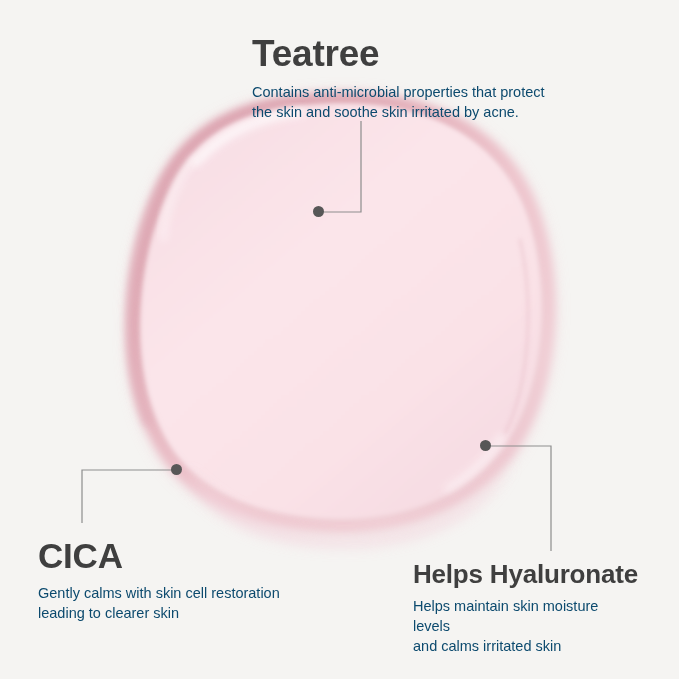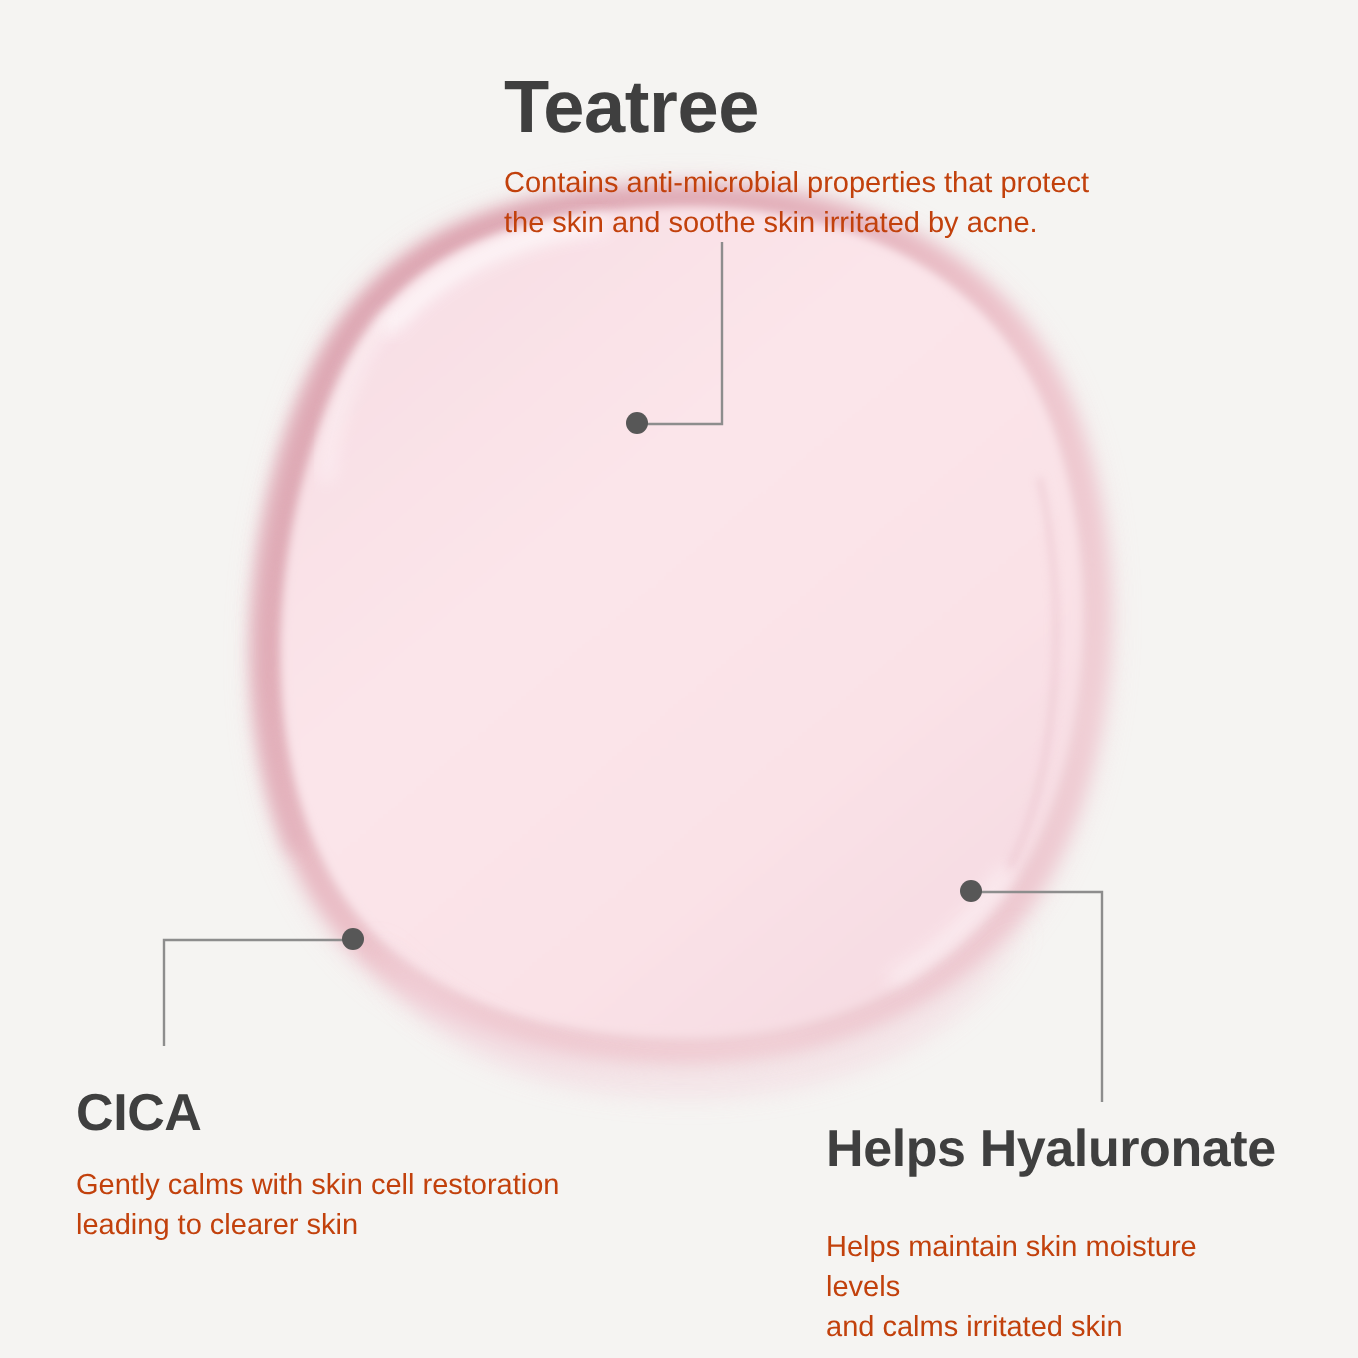"Contains anti-microbial properties that" .callout .desc { color: #c2410c -> #0c4a6e }
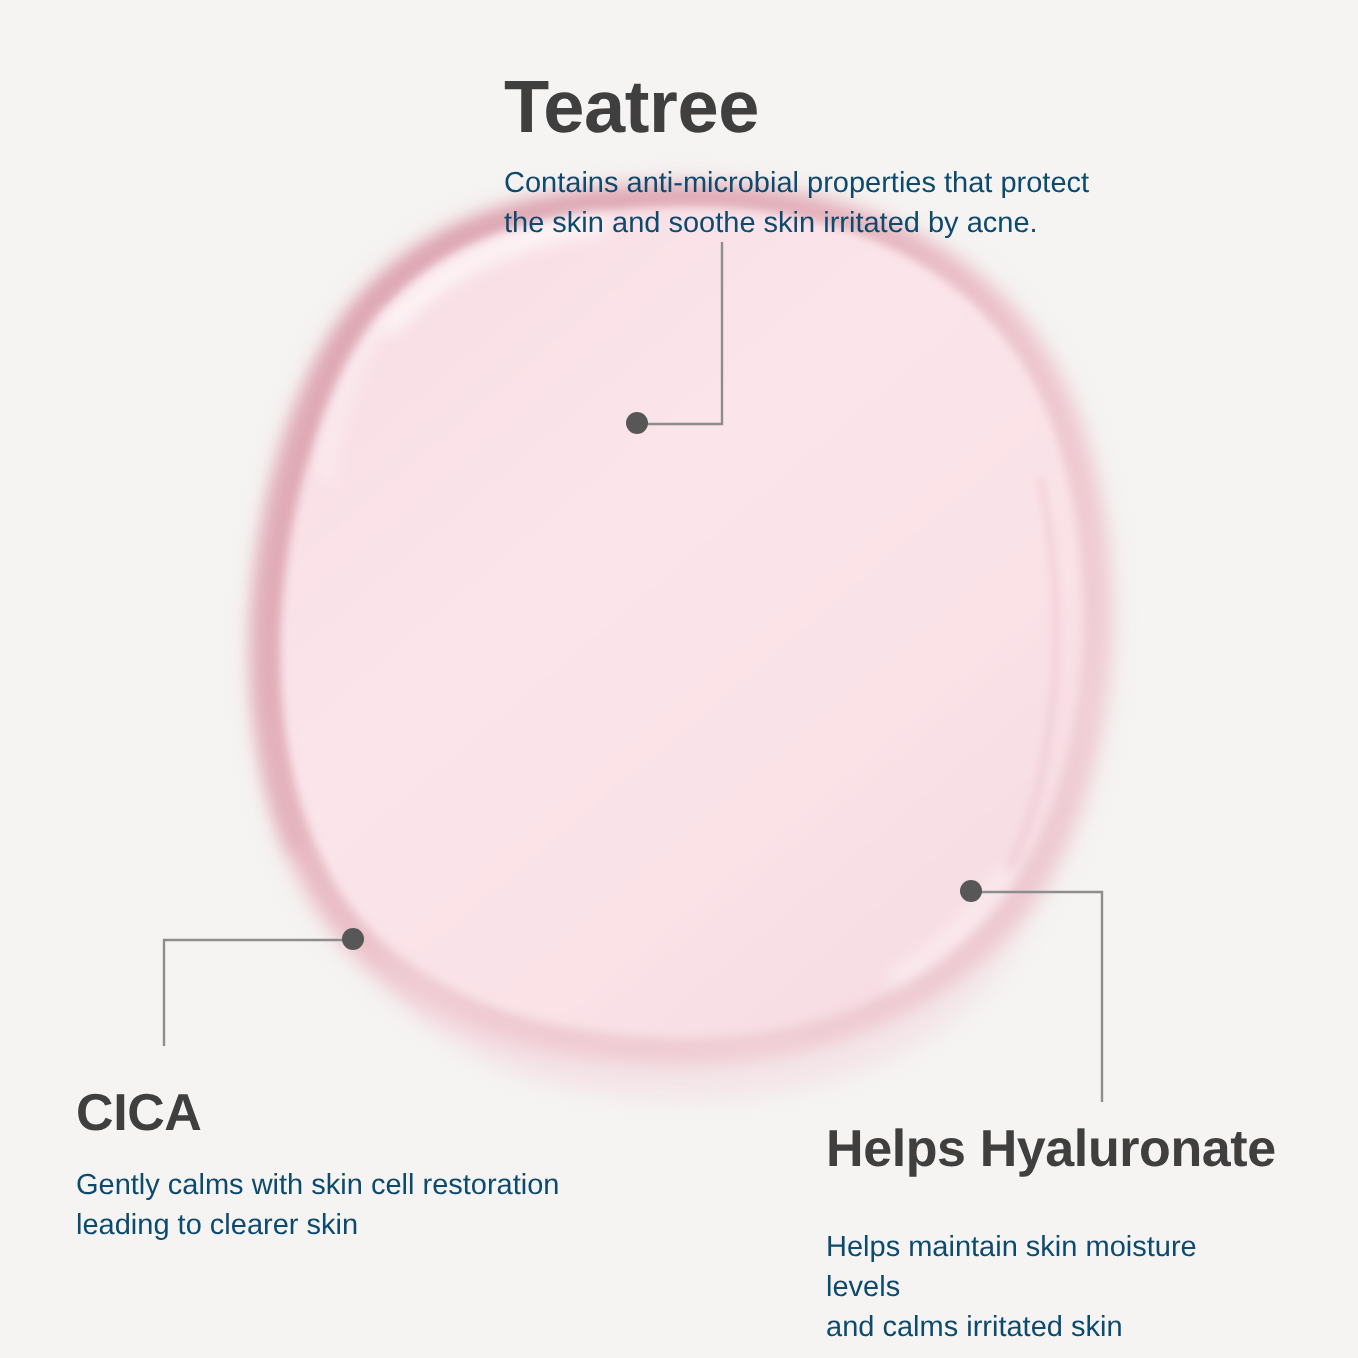"CICA" #callout-cica .title { font-size: 26px -> 35px }
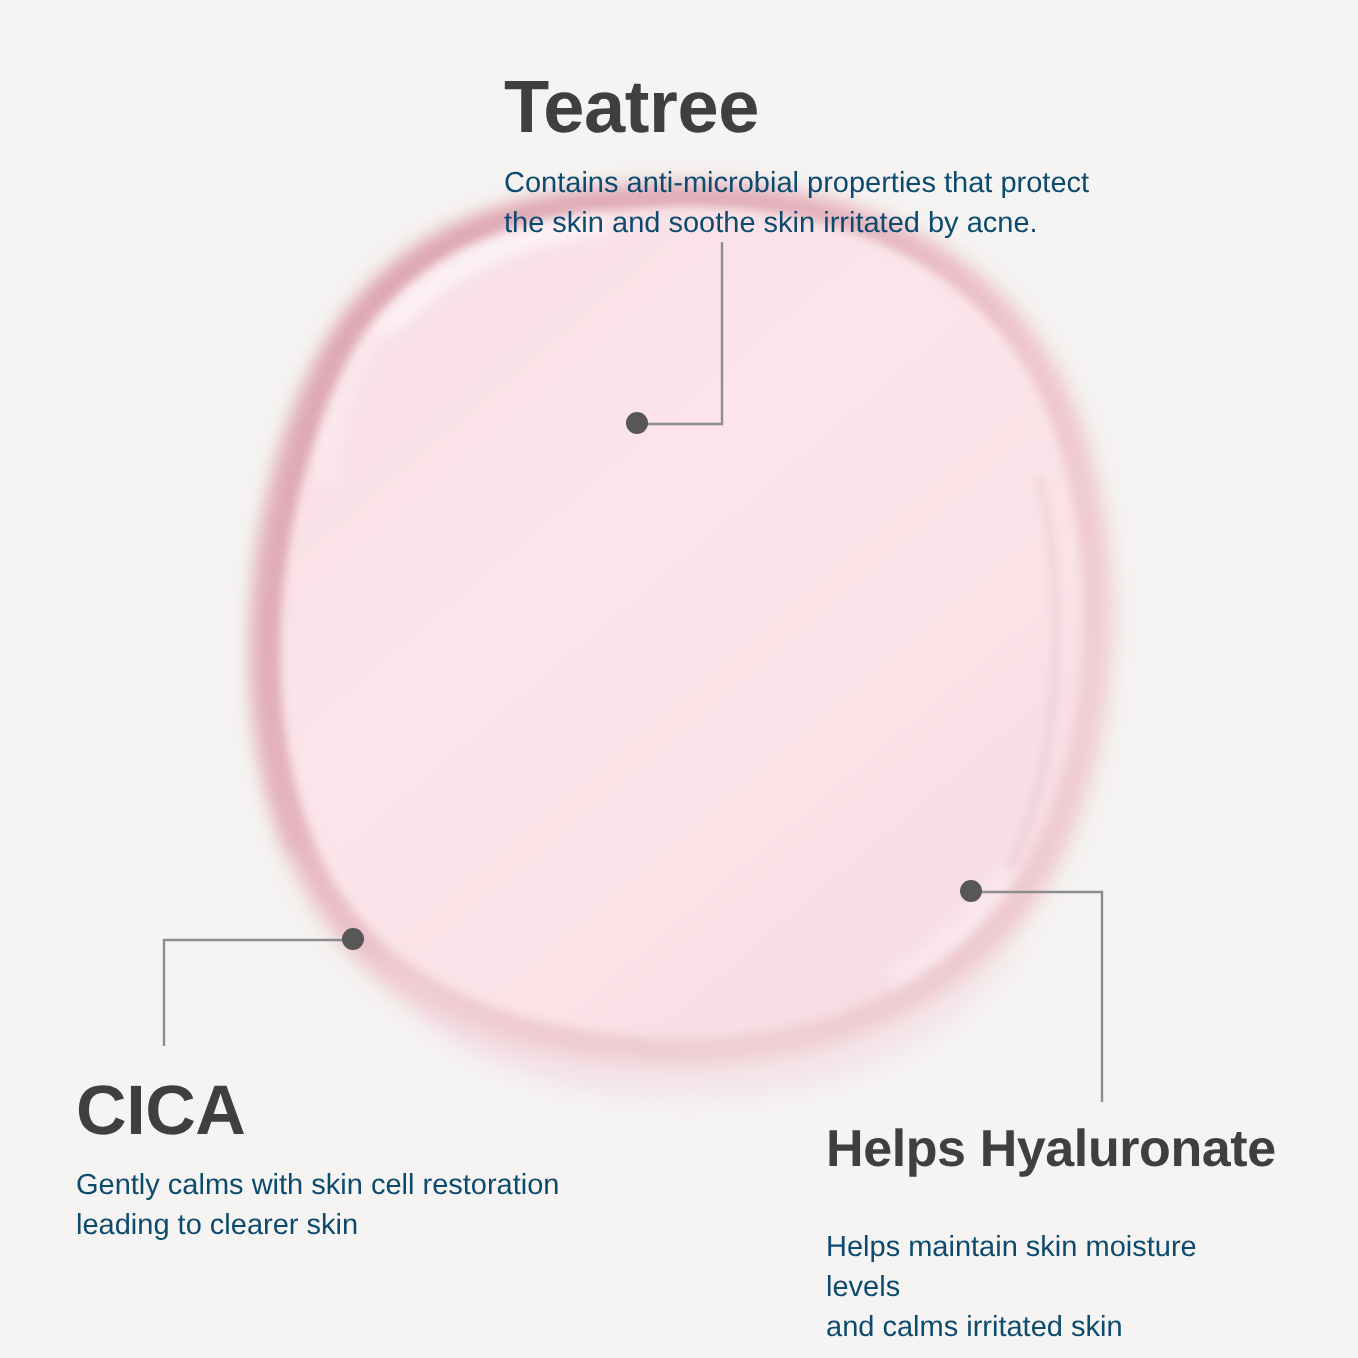"Helps maintain skin moisture levels" #callout-sodium .desc { margin-top: 24px -> 6px }
